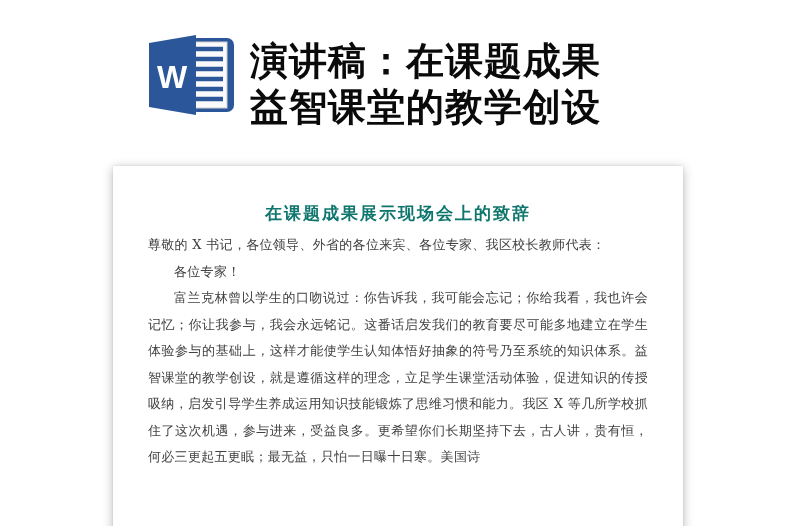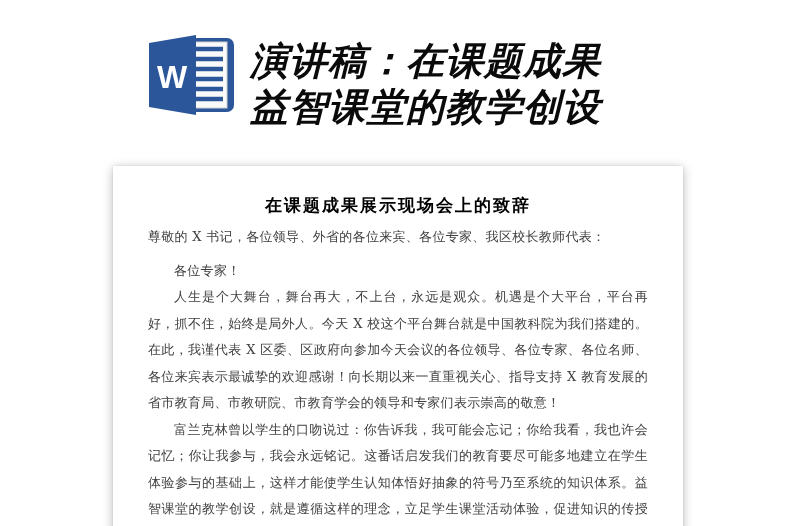"演讲稿：在课题成果" .header-title { font-style: italic -> none }
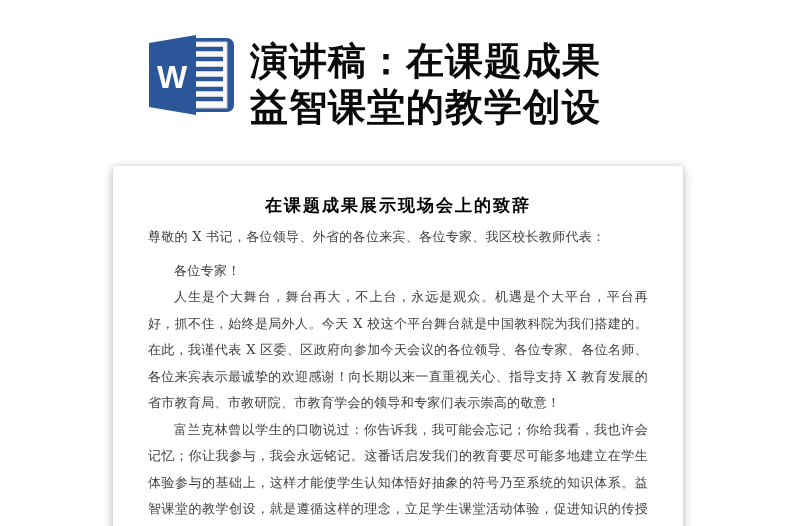"在课题成果展示现场会上的致辞" .doc-title { color: #000000 -> #0f766e; margin: 8px 0 4px 0 -> 16px 0 4px 0 }
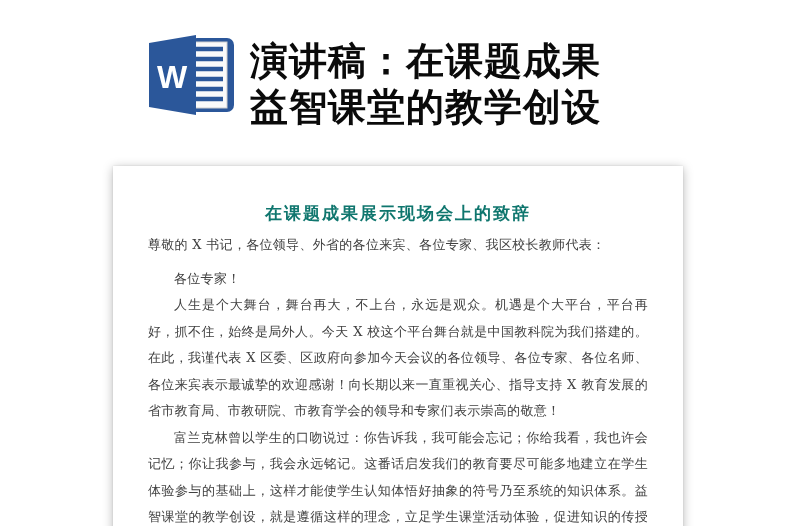"尊敬的 X 书记，各位领导、外省的各位来宾、各位专家、我区校长教师代表：" .doc-para.greeting { margin-bottom: 7px -> none }
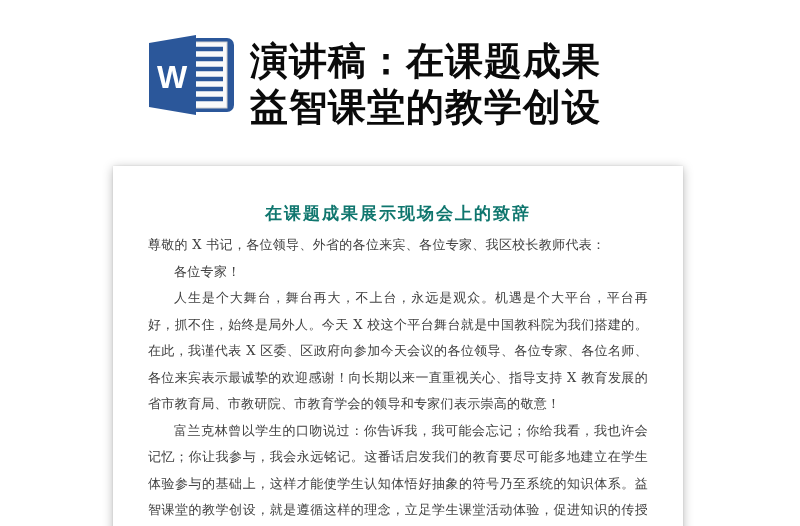"人生是个大舞台，舞台再大，不上台，永远是观众。机遇是个大平台，平台再好，抓不住，" p.doc-para { html: <p>人生是个大舞台，舞台再大，不上台，永远是观众。机遇是个大平台，平台再好，抓不住，始终是局外人。今天 X 校这个平台舞台就是中国教科院为我们搭建的。在此，我谨代表 X 区委、区政府向参加今天会议的各位领导、各位专家、各位名师、各位来宾表示最诚挚的欢迎感谢！向长期以来一直重视关心、指导支持 X 教育发展的省市教育局、市教研院、市教育学会的领导和专家们表示崇高的敬意！</p> -> none }
